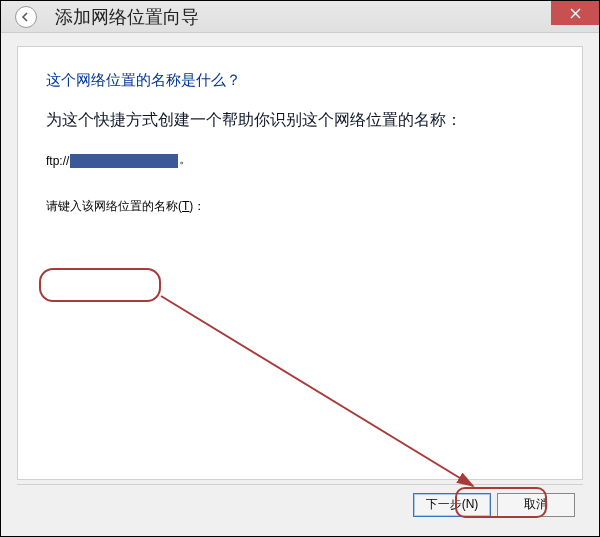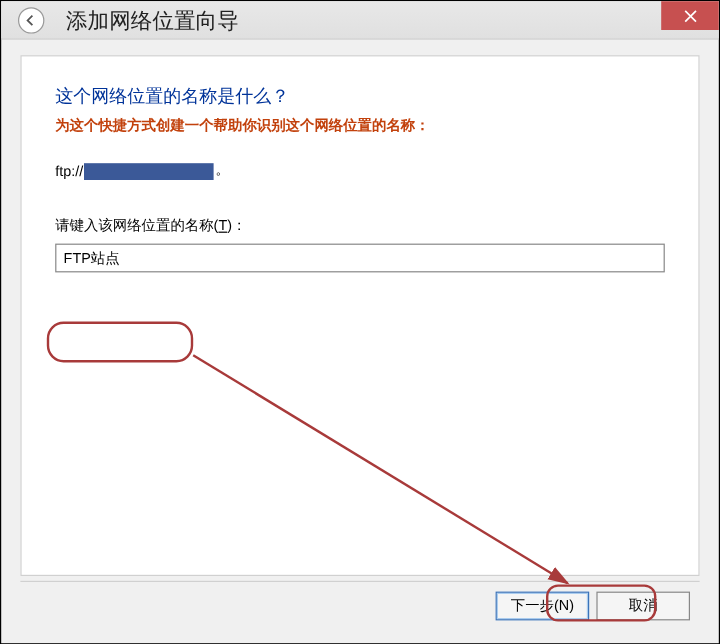"这个网络位置的名称是什么？" .heading { margin-bottom: 6px -> 20px }
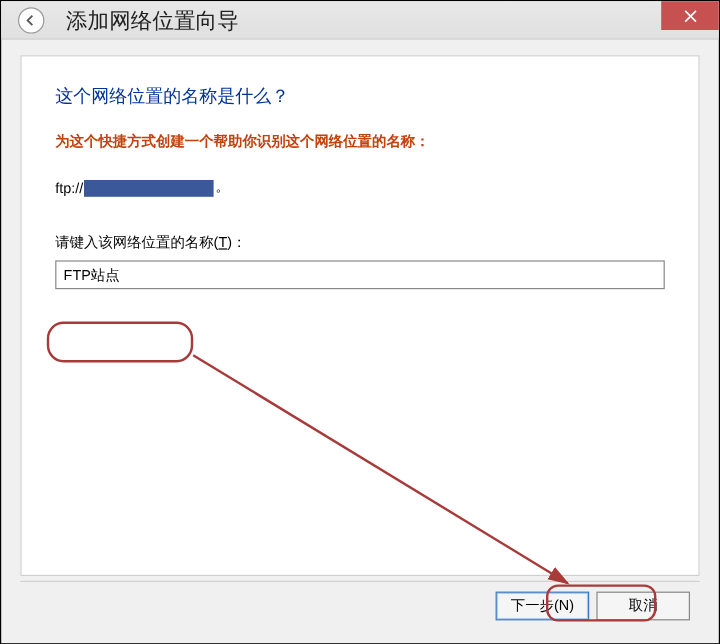"为这个快捷方式创建一个帮助你识别这个网络位置的名称：" .instruction { color: #c2410c -> #0f172a; font-size: 12px -> 16px; font-weight: bold -> none }
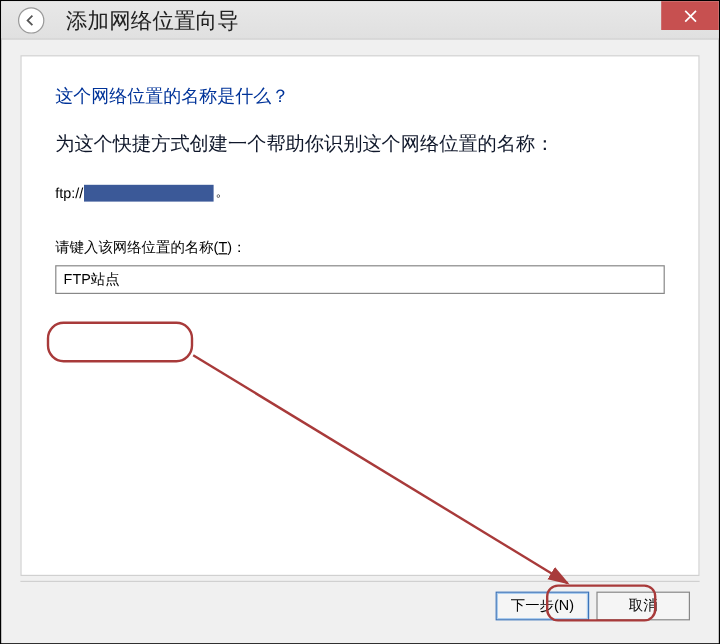"FTP站点" input.name-input { html: <input> -> none }
